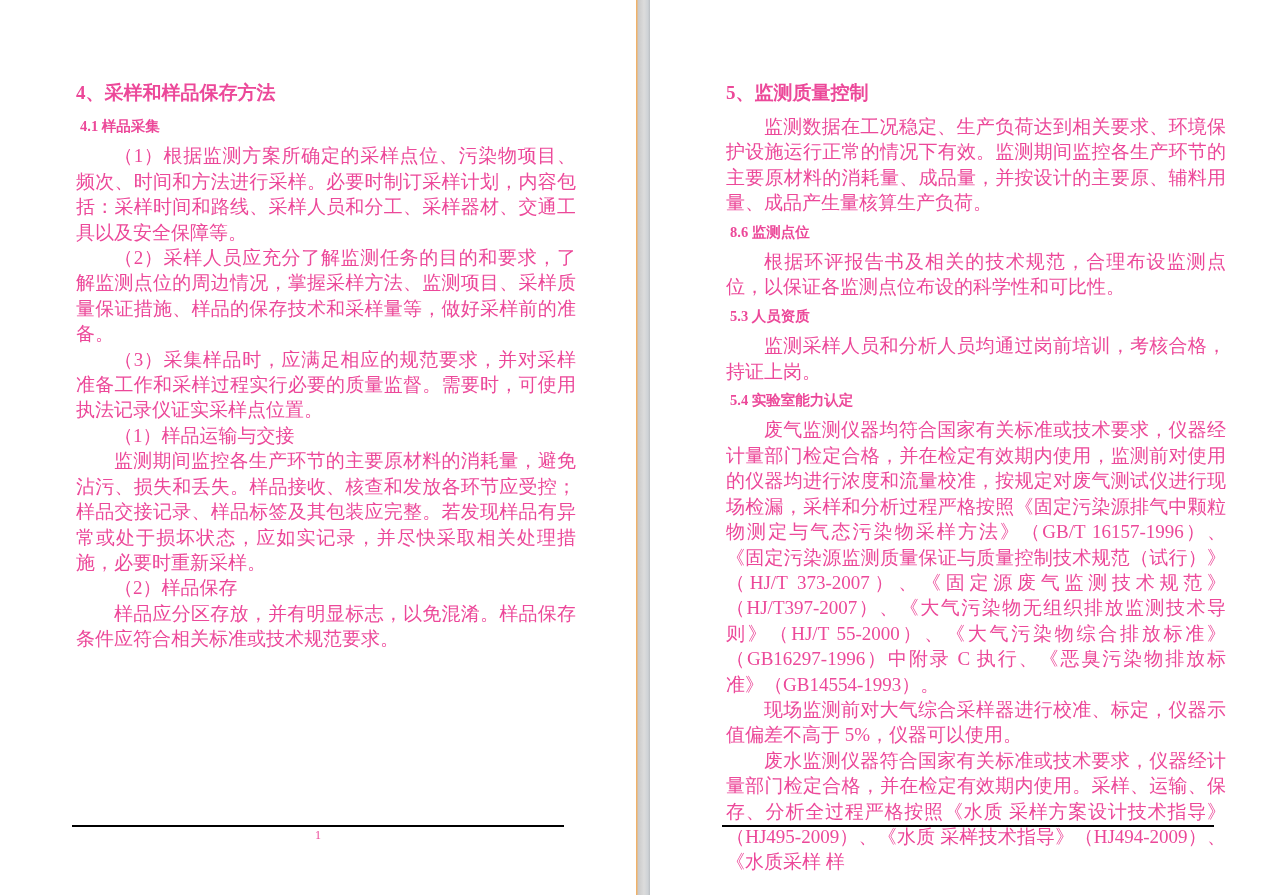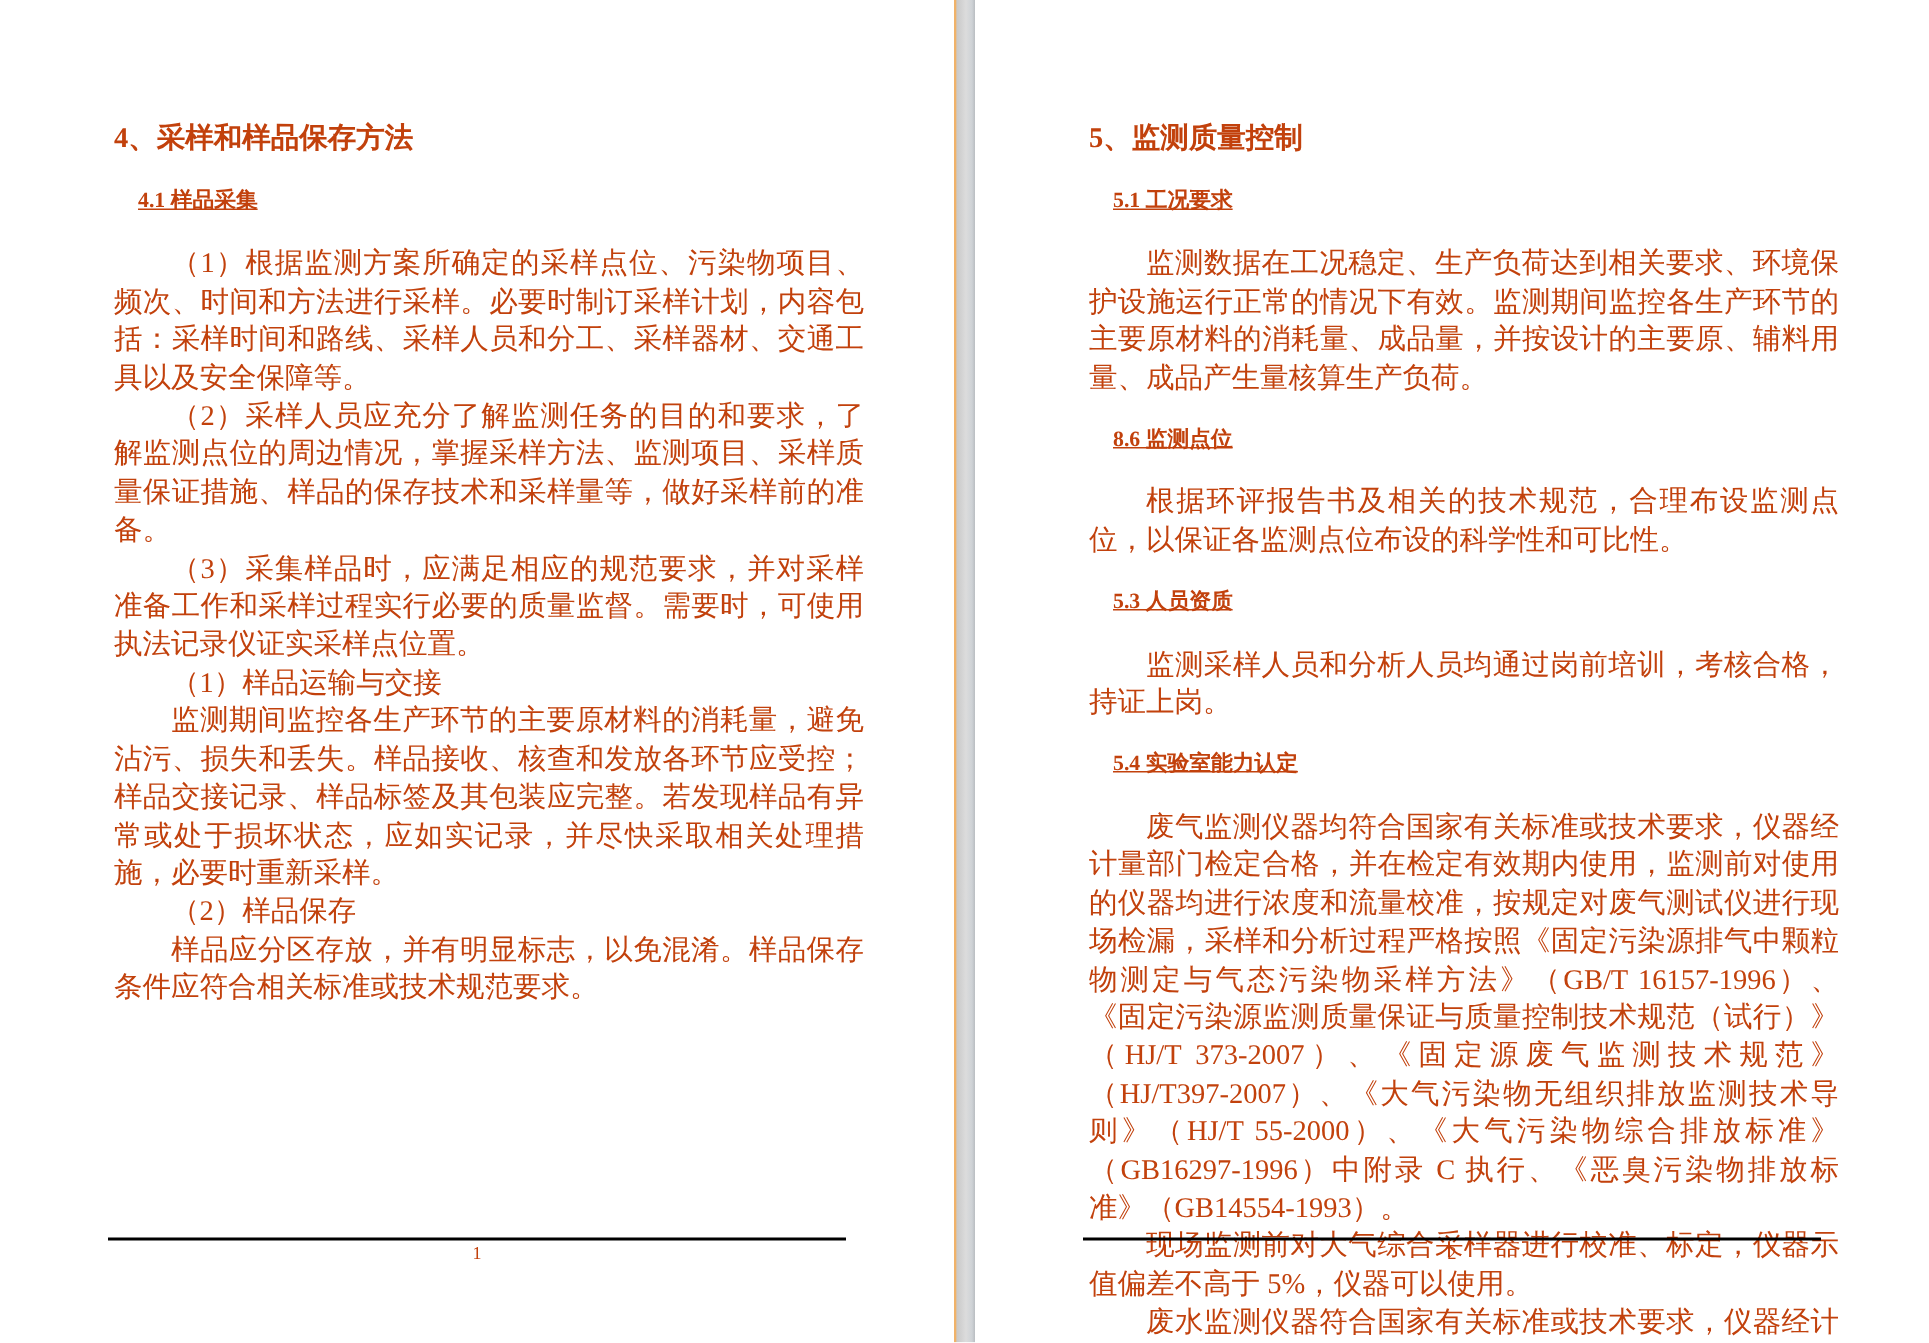"4、采样和样品保存方法" .canvas { color: #c2410c -> #ec4899 }
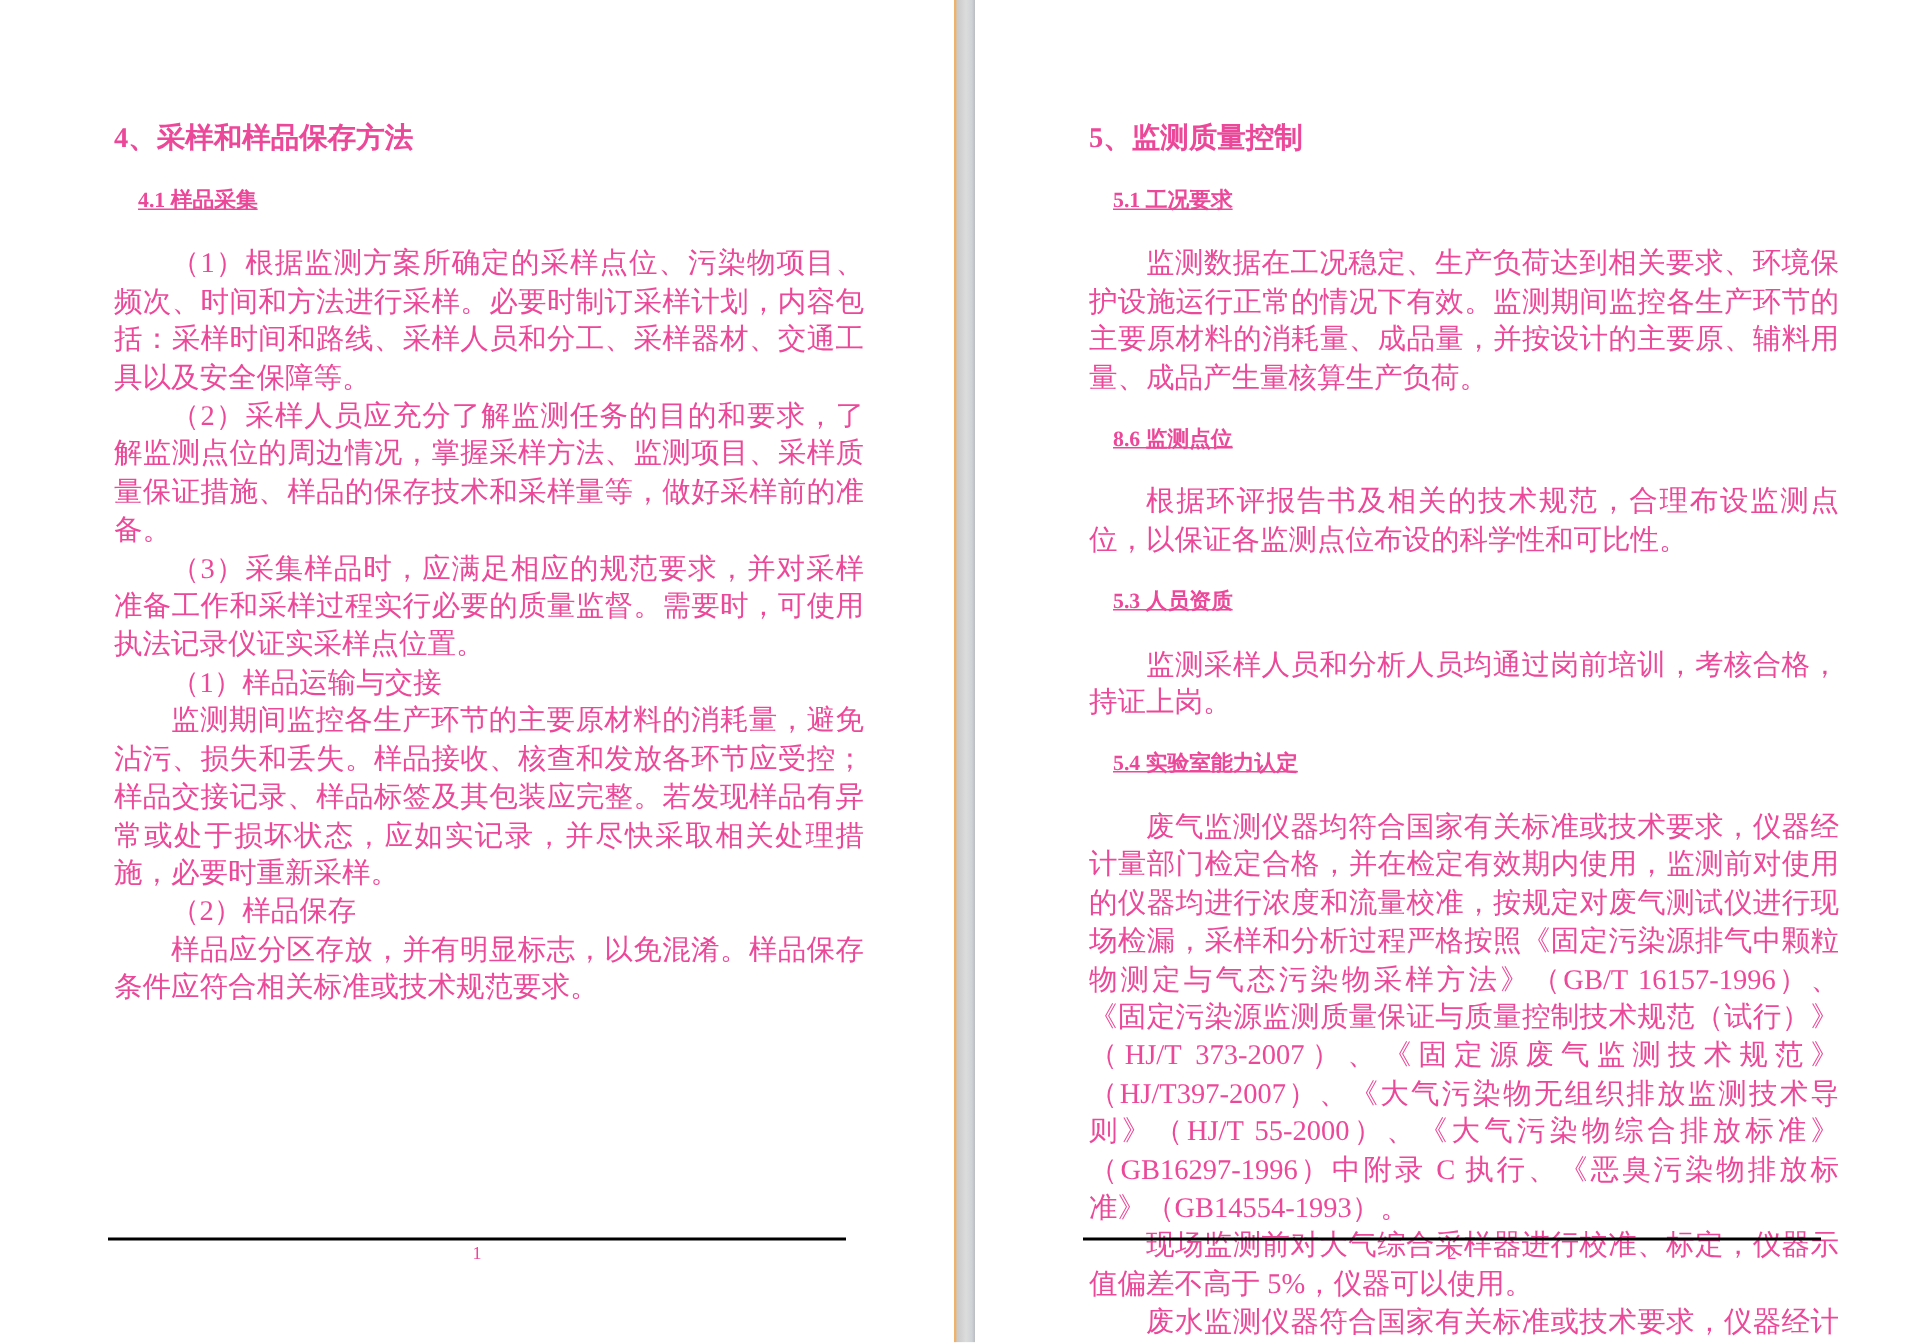"4.1 样品采集" .h2 { margin: 16px -> 4px; text-decoration: underline -> none }
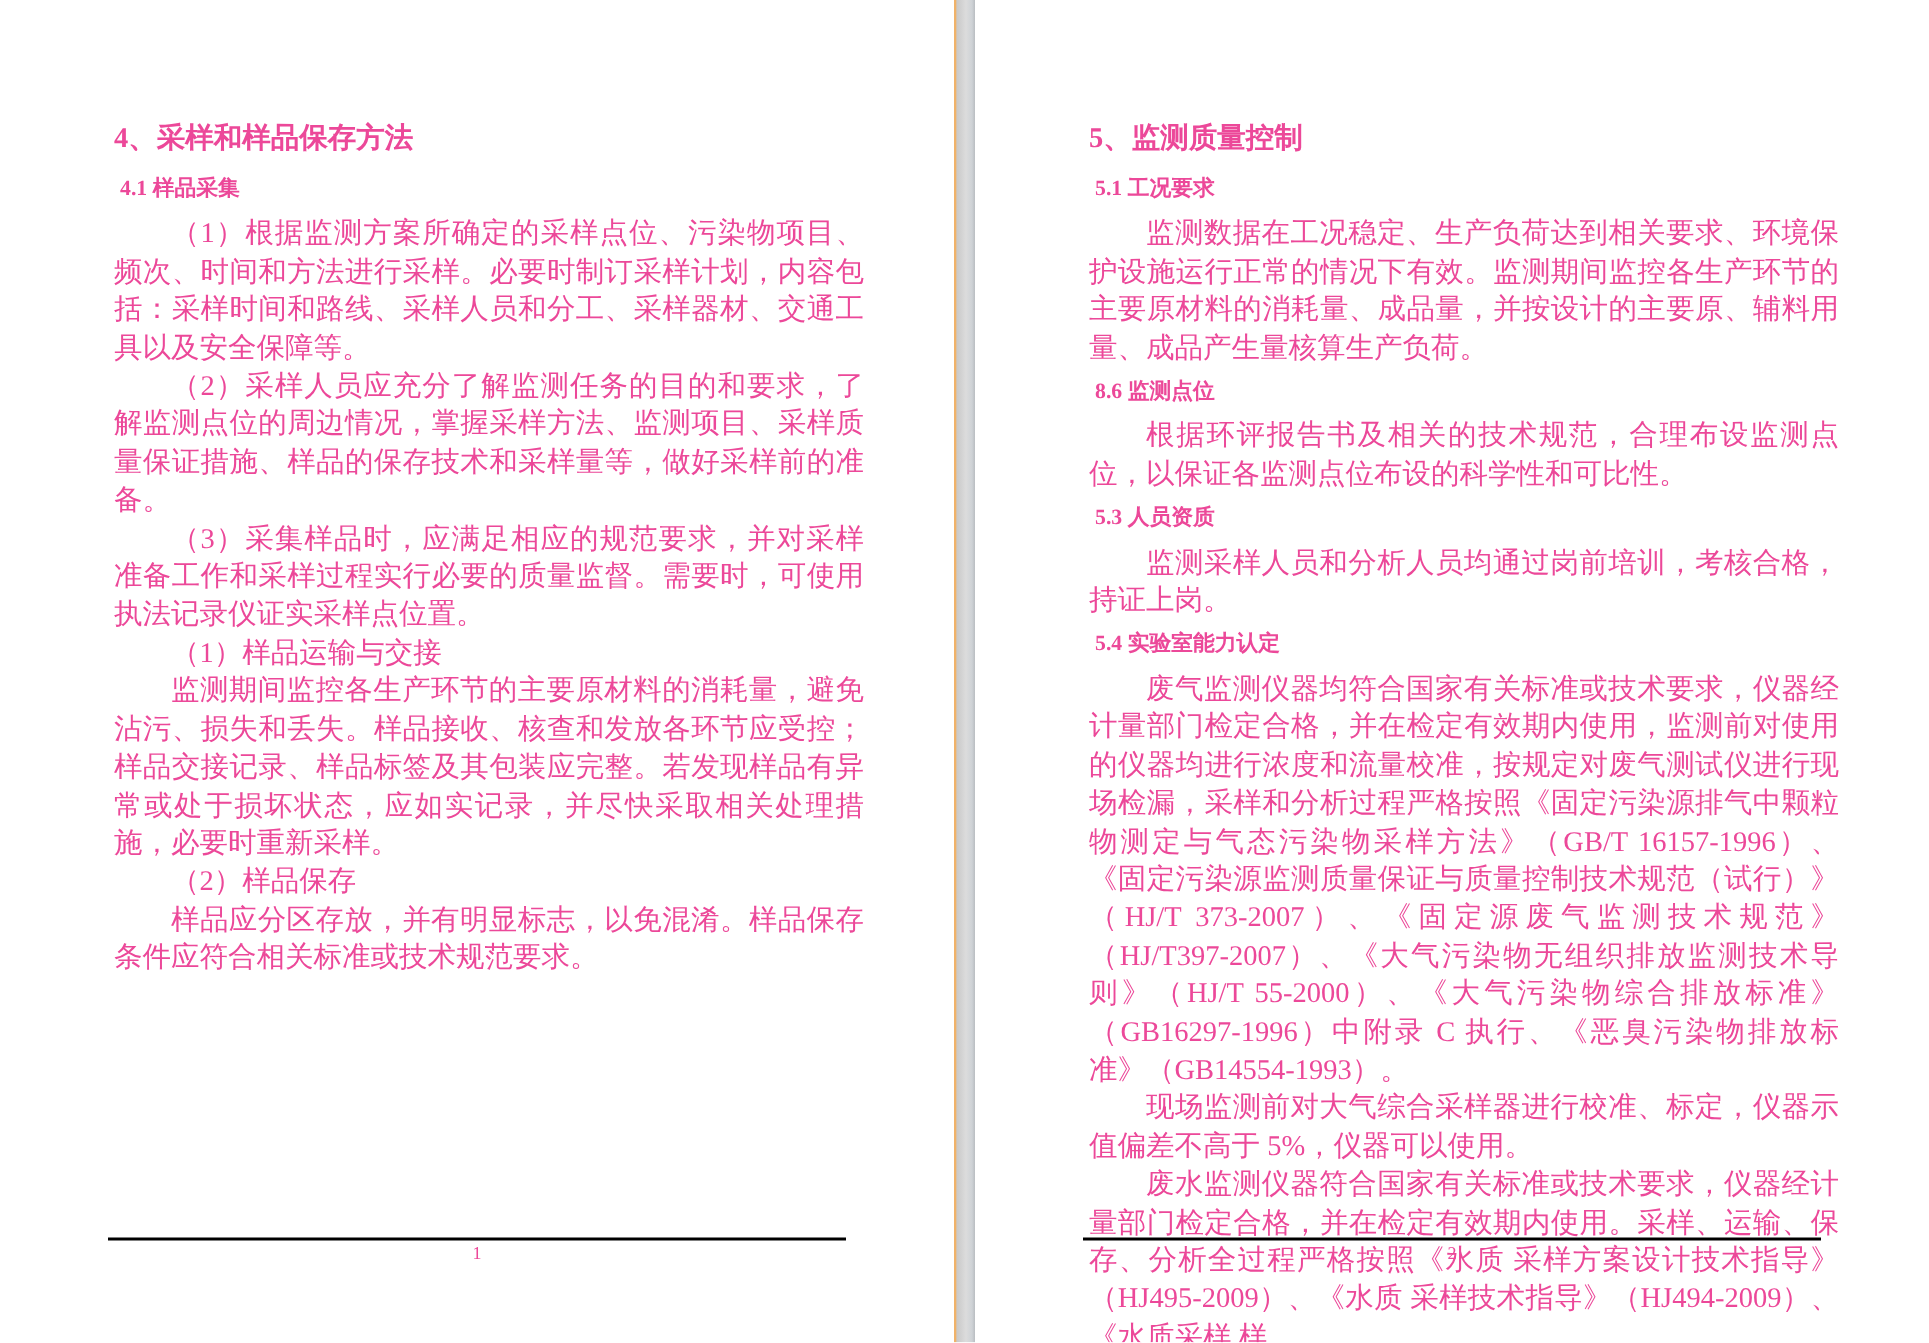"5.1 工况要求" h2.h2 { html: <h2>5.1 工况要求</h2> -> none }
